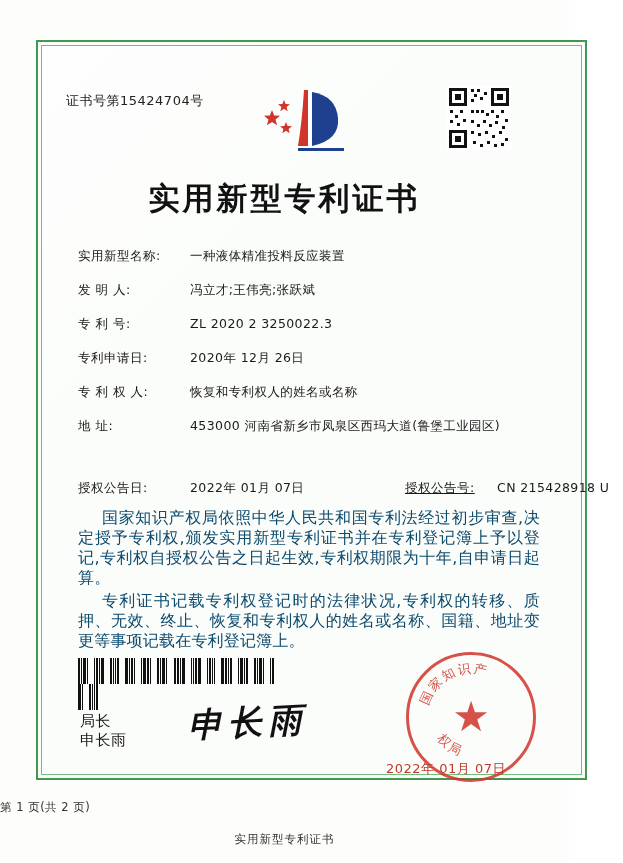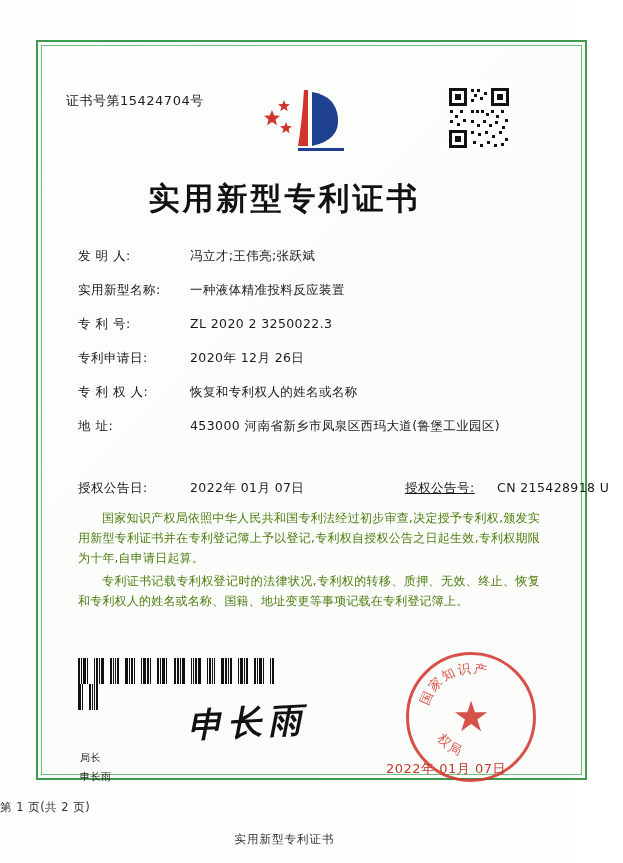"发 明 人:" div.field-row { order: before "实用新型名称:" -> after "实用新型名称:" }
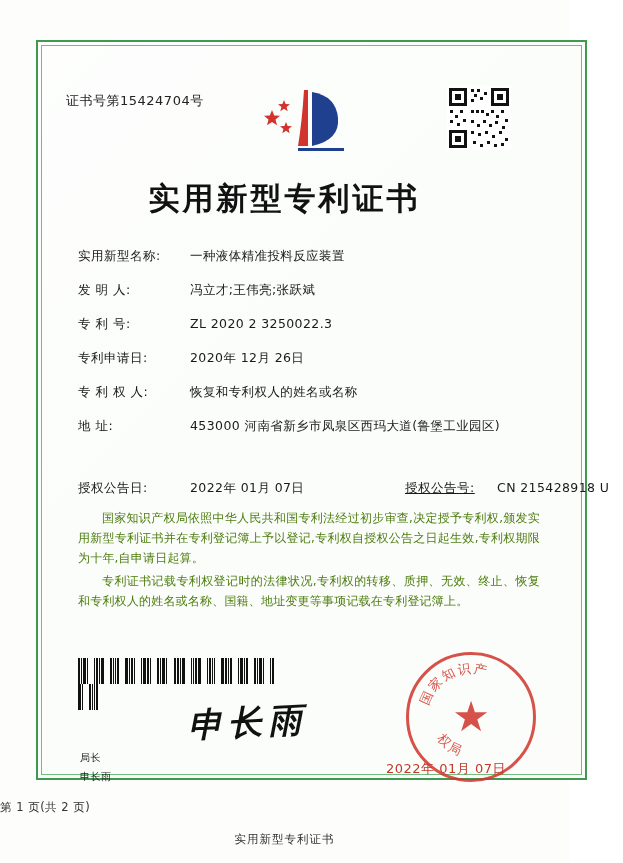"国家知识产权局依照中华人民共和国专利法经过初步审查,决定授予专利权,颁发实用新型" .para { color: #4d7c0f -> #0c4a6e; font-size: 12px -> 16px }
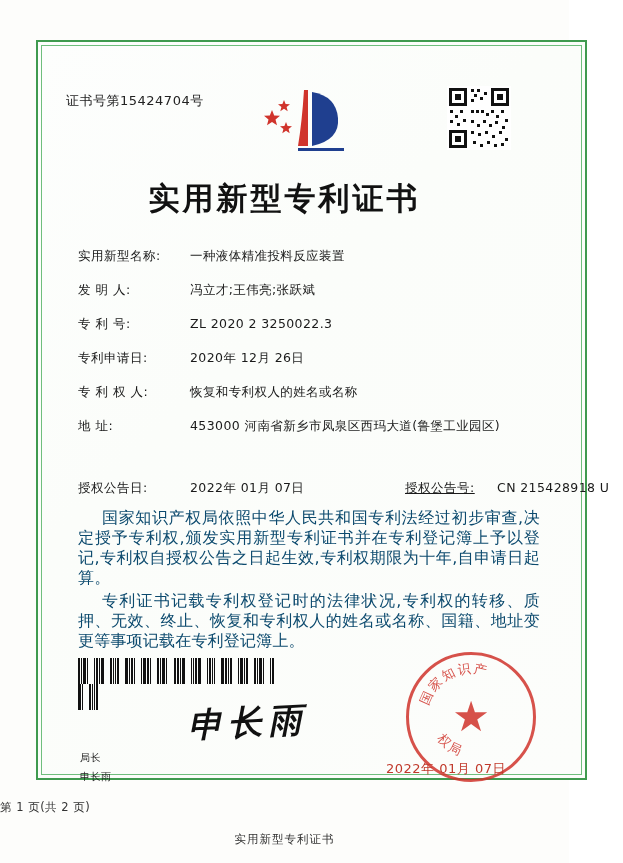"局长" .sig-label { font-size: 10px -> 15px; margin-top: 36px -> none }
